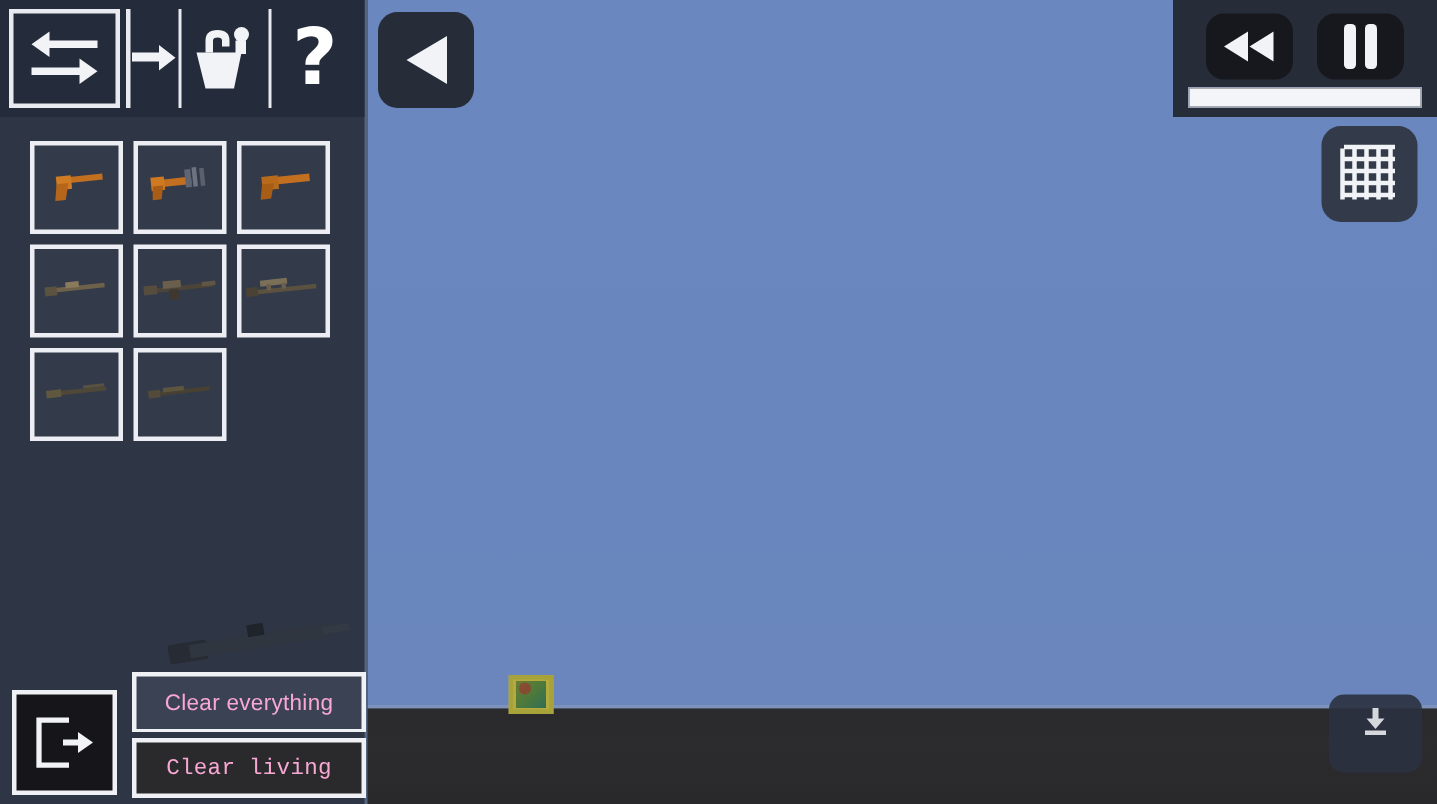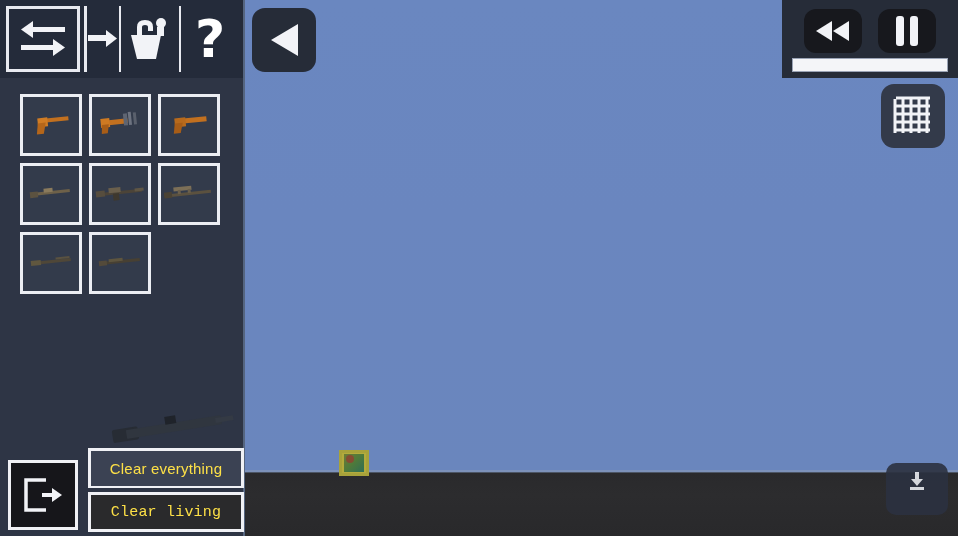"Clear everything" .clear-btn { color: #fde047 -> #f9a8d4 }
